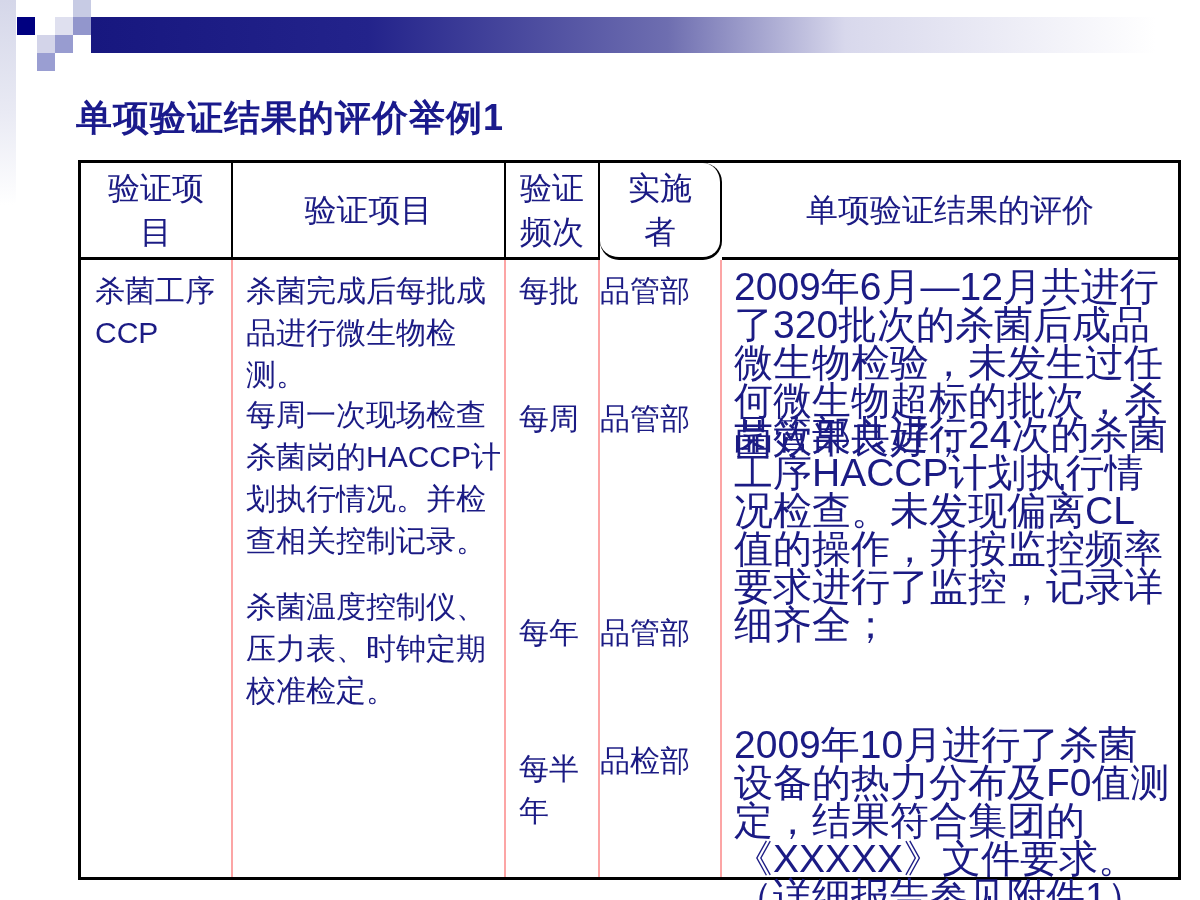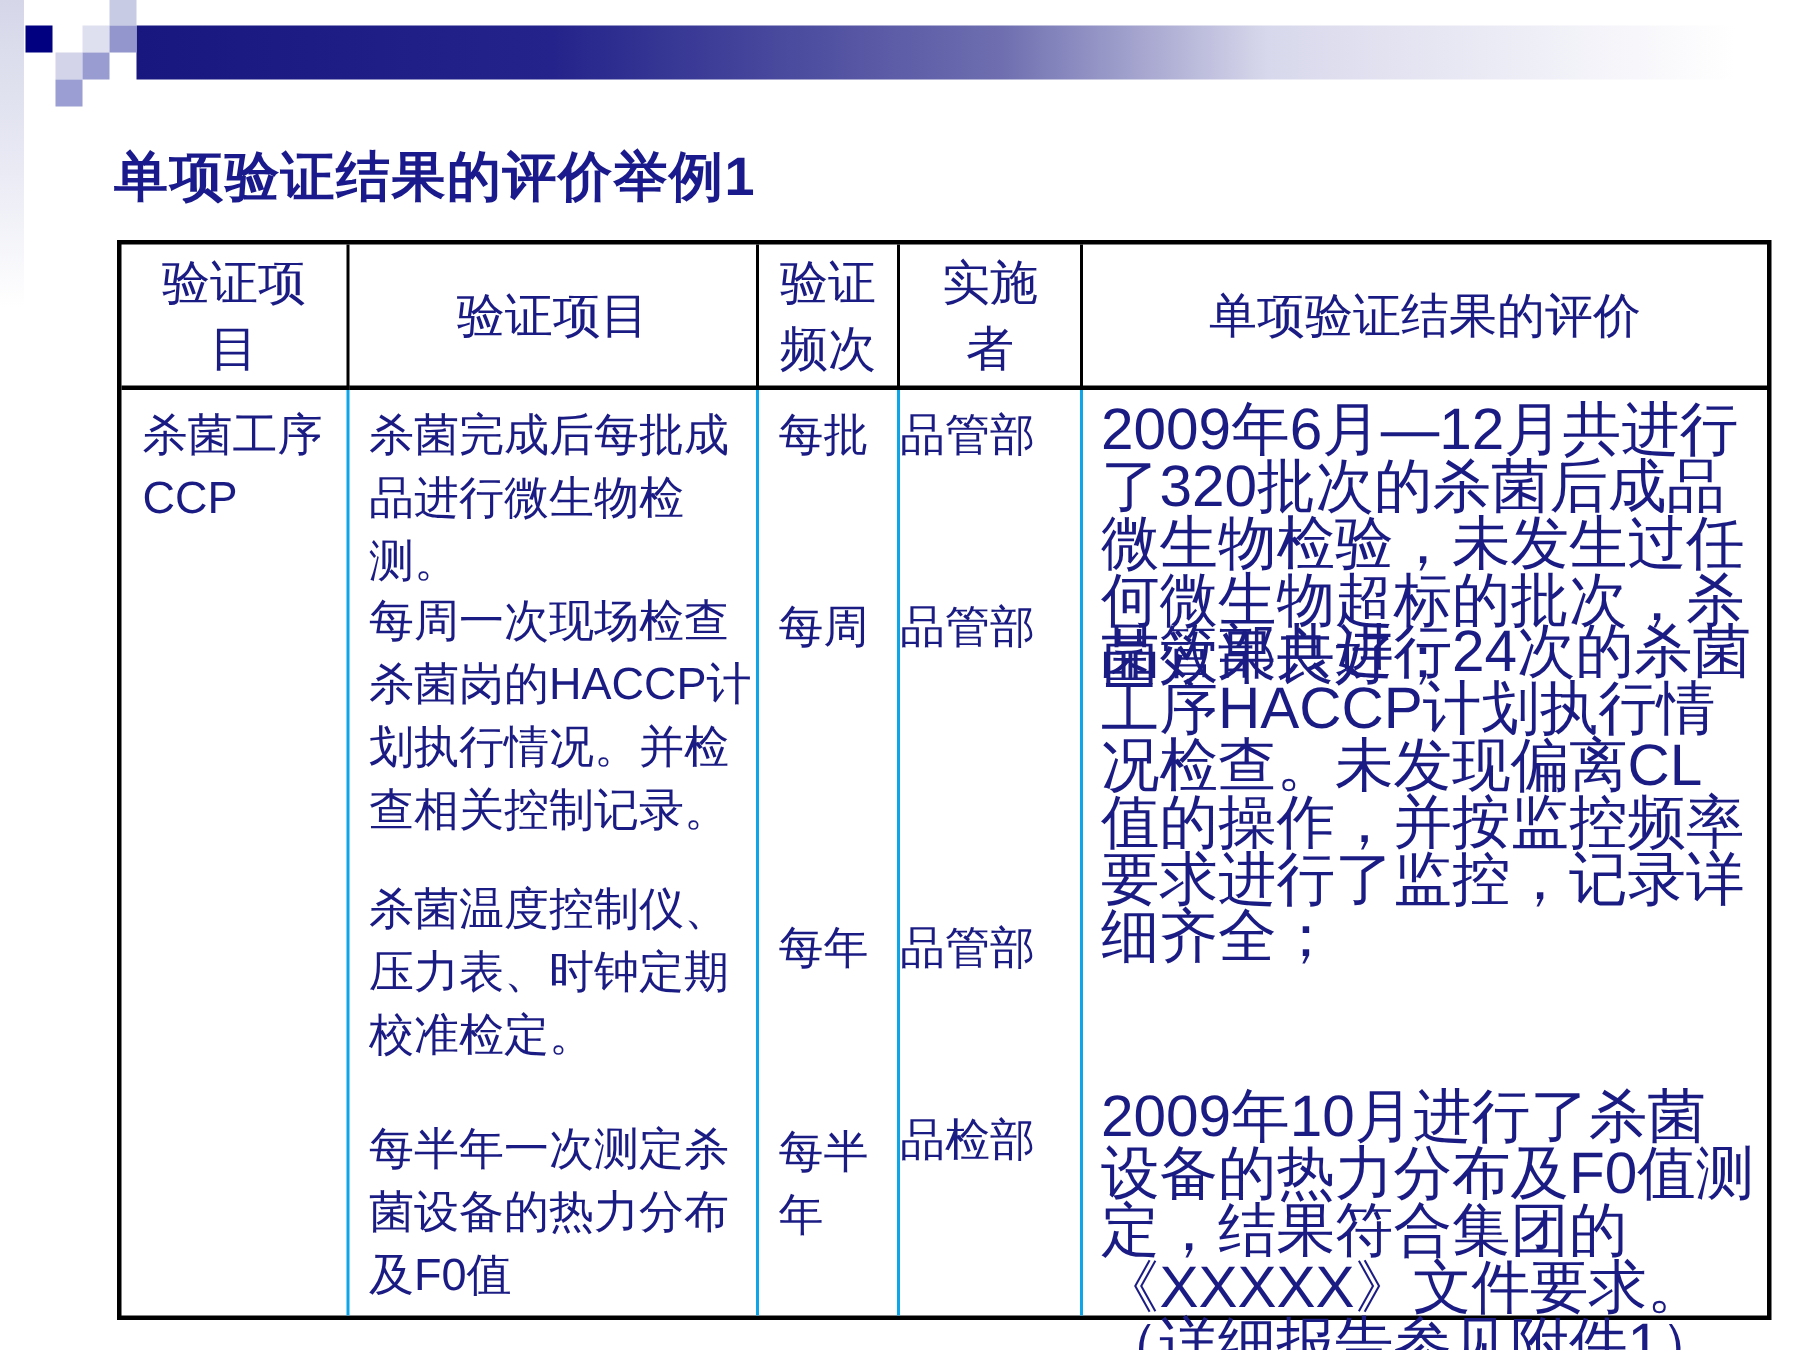"实施者" .hcell.h4 { border-radius: none -> 19px }
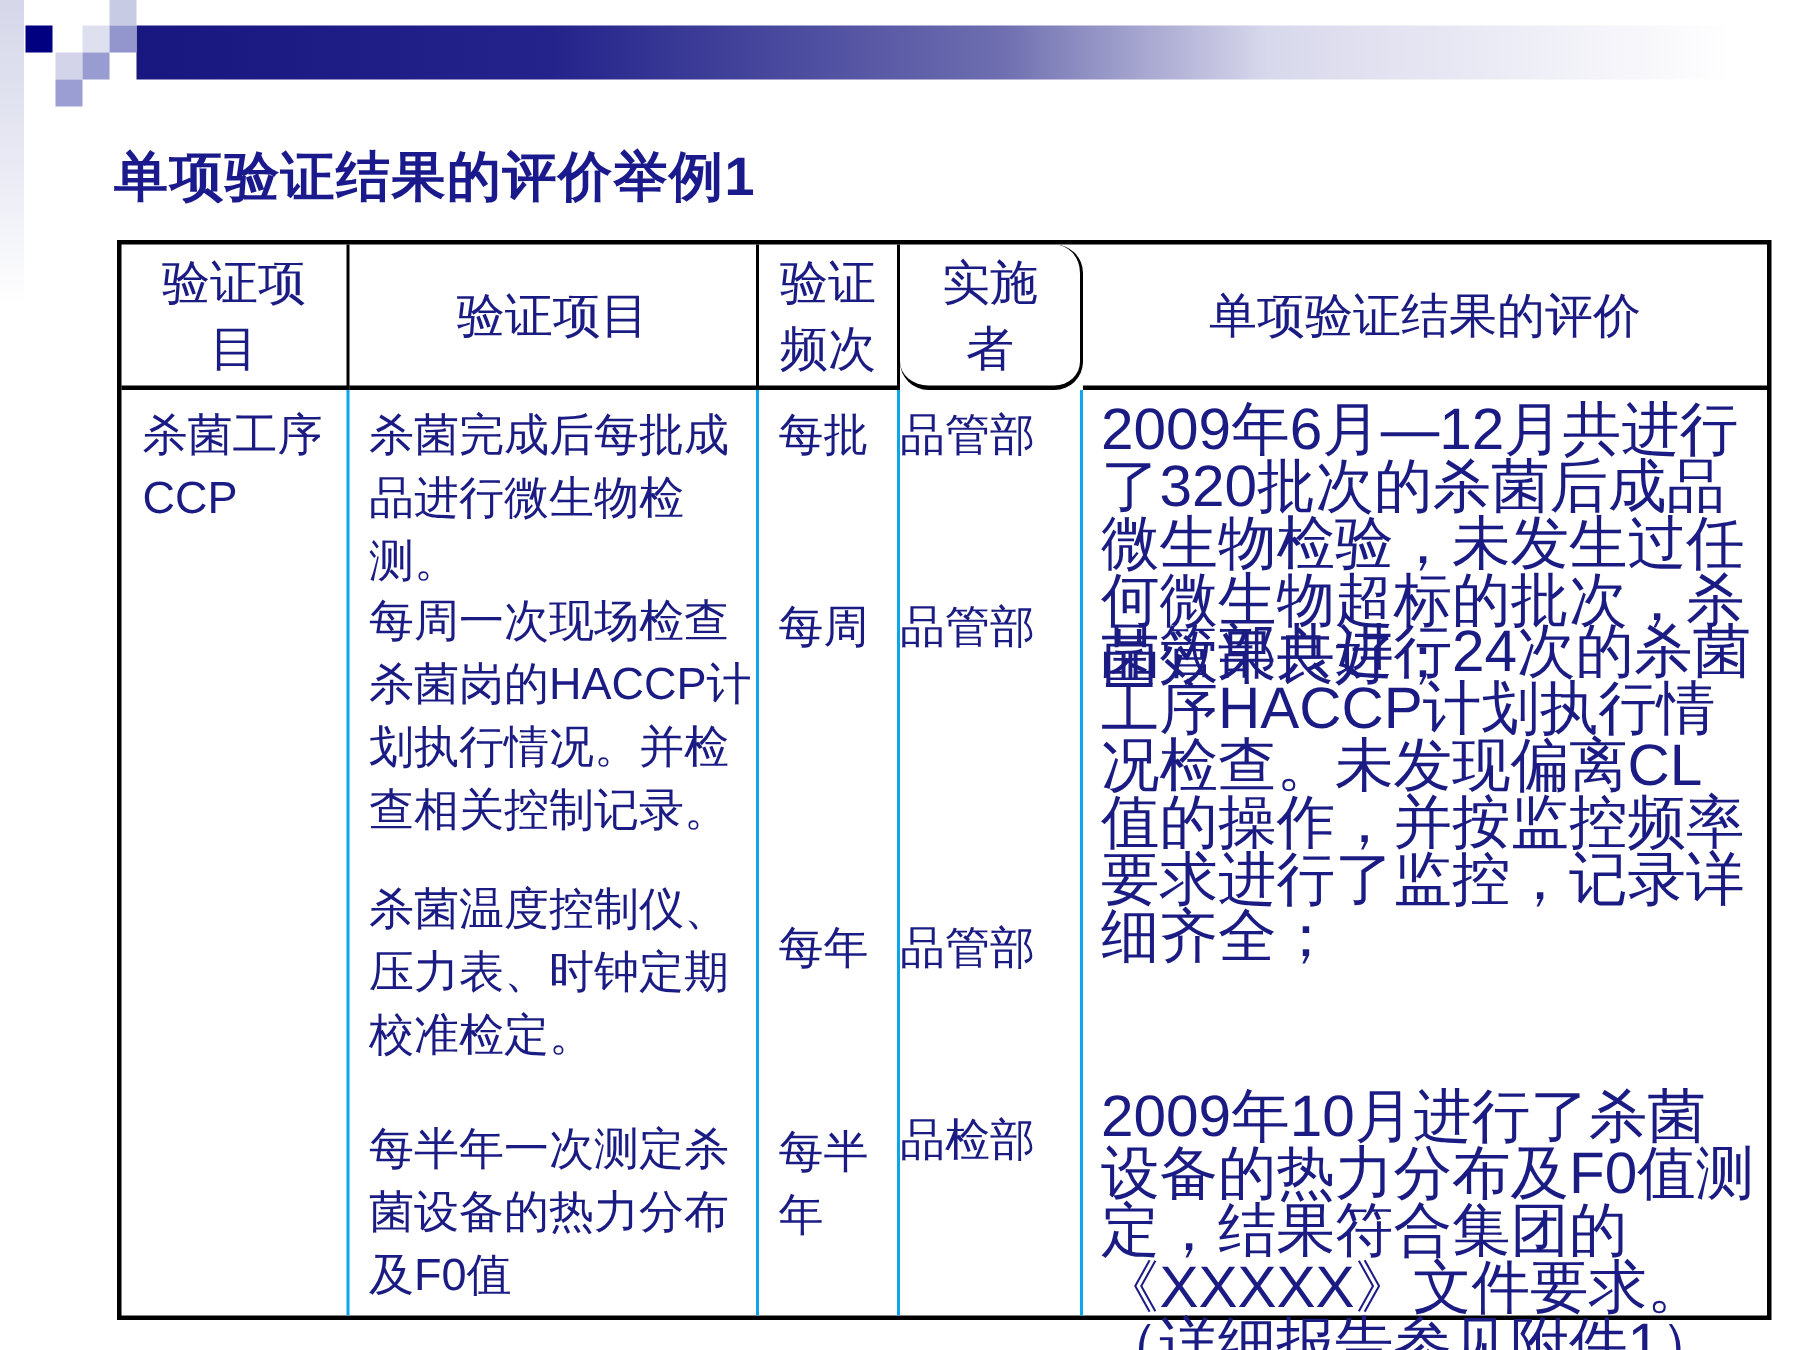"杀菌工序CCP" .bcell { border-right: 2px solid #0ea5e9 -> 2px solid #fca5a5 }
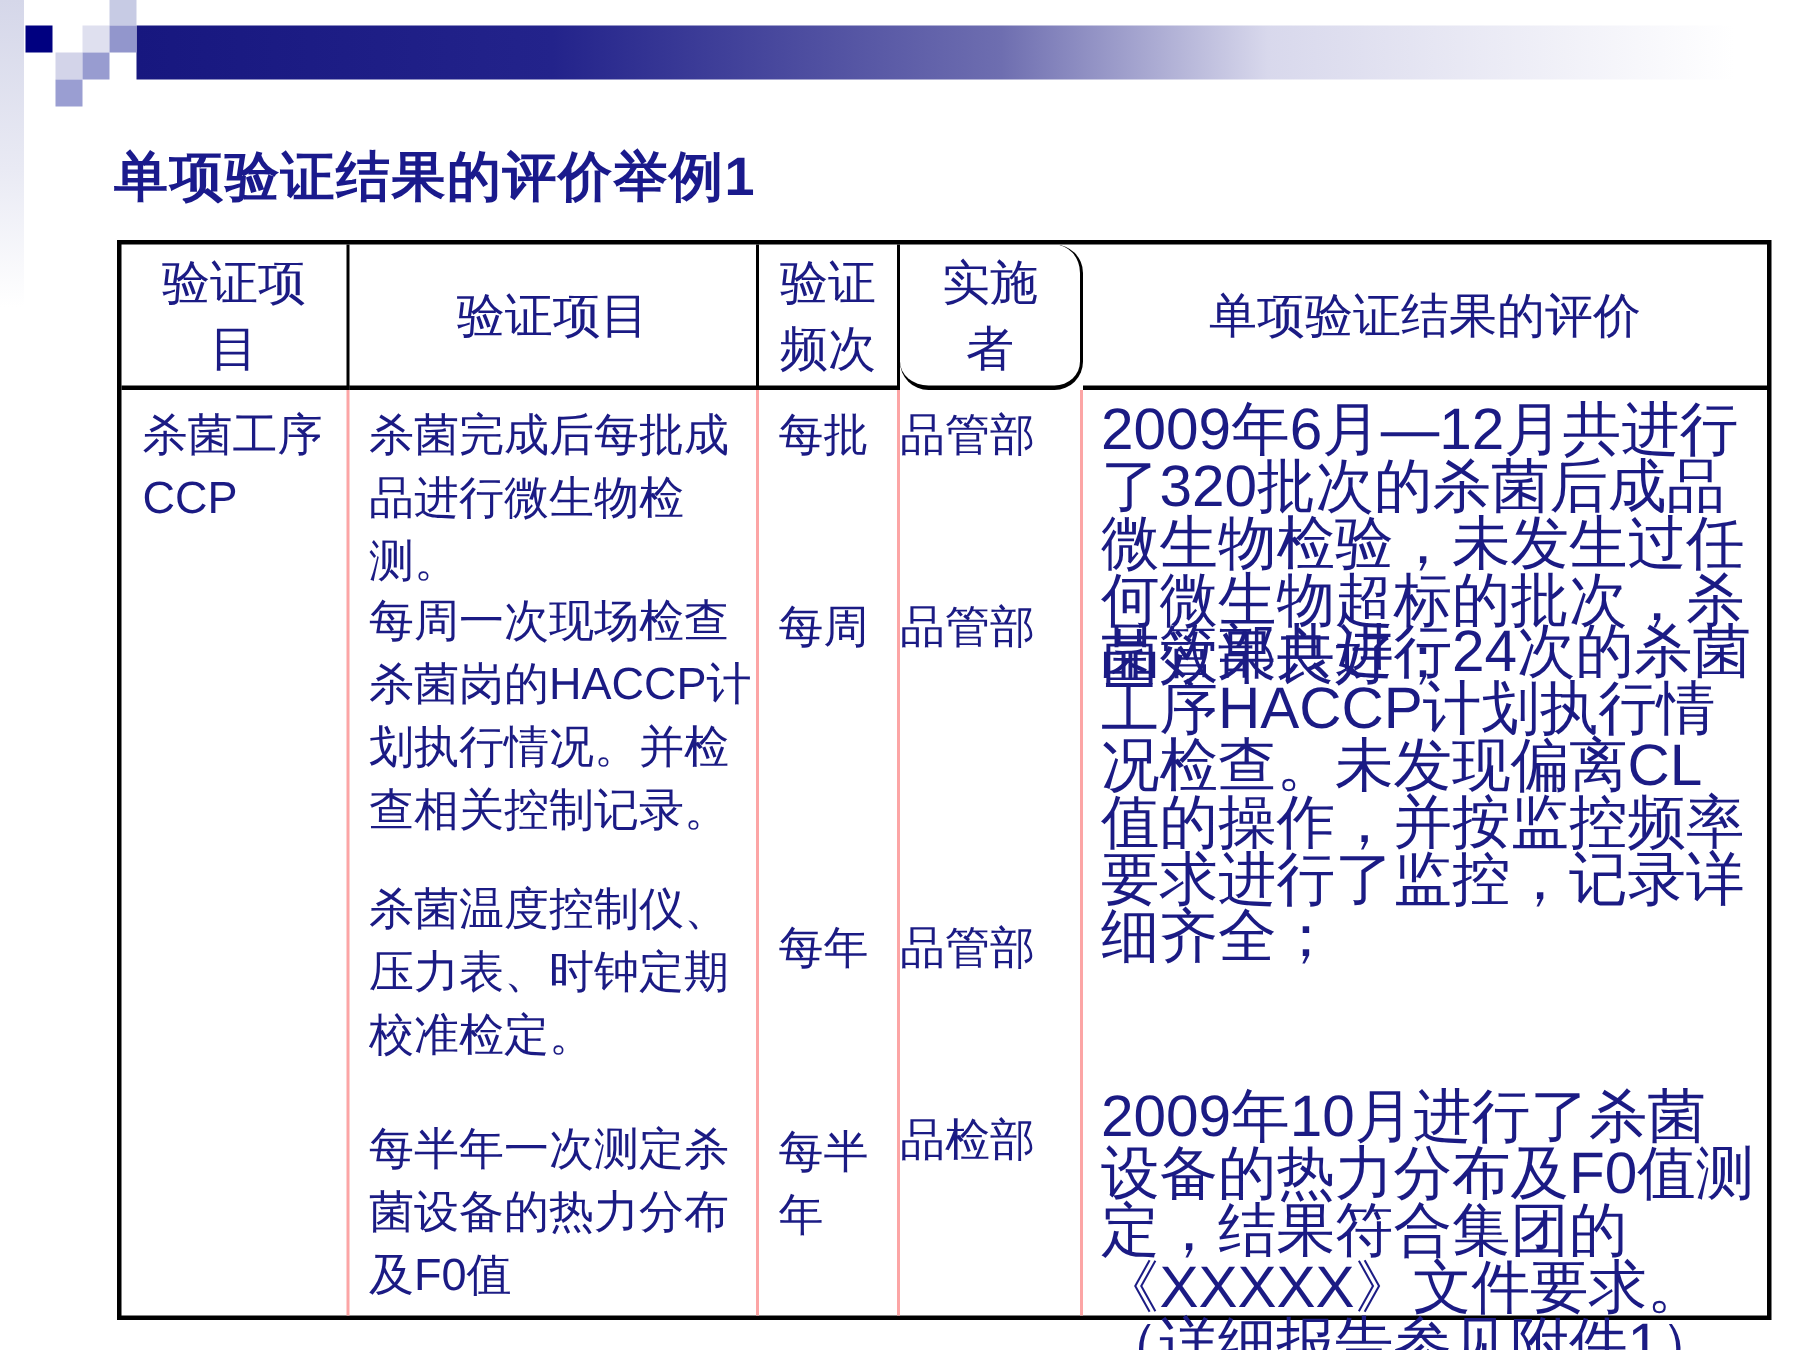"每半年一次测定杀菌设备的热力分布及F0值" div.blk { html: <div>每半年一次测定杀菌设备的热力分布及F0值</div> -> none }
